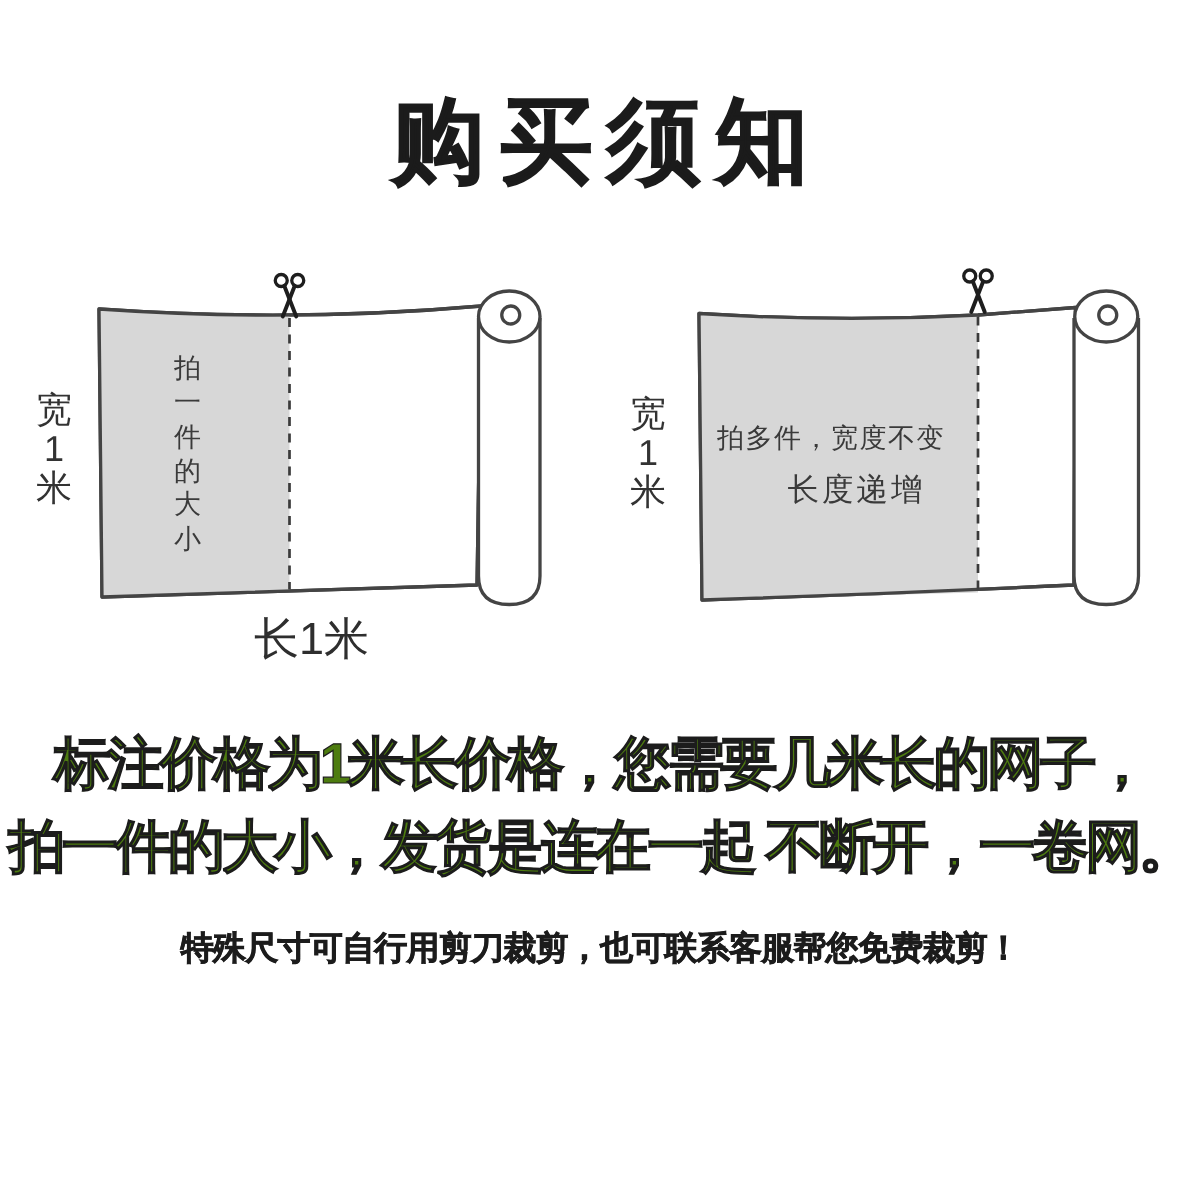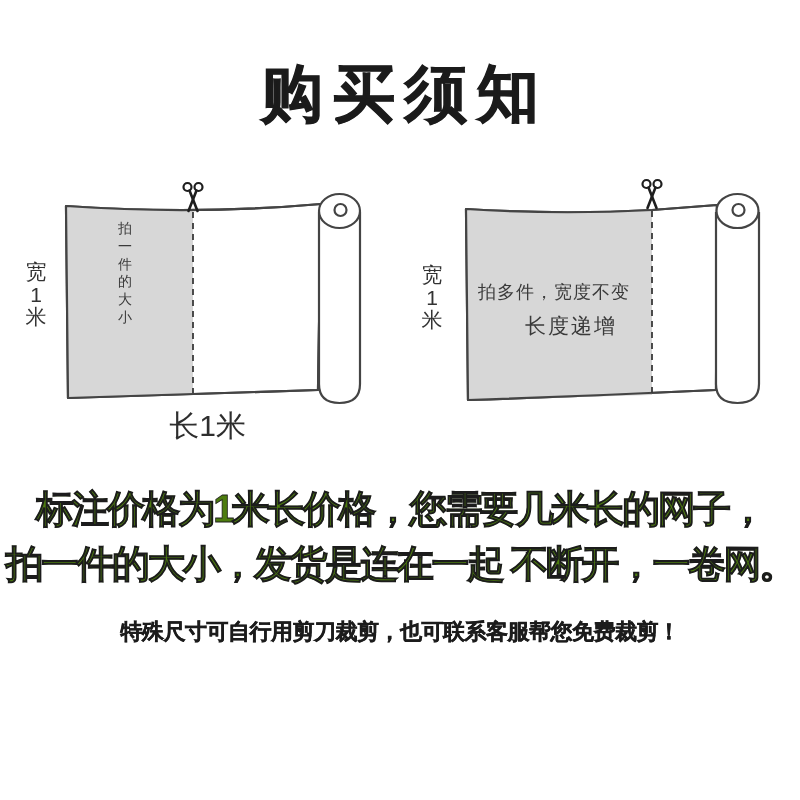"拍一件的大小" .shaded-v-label { font-size: 14px -> 18px; top: 220px -> 234px }
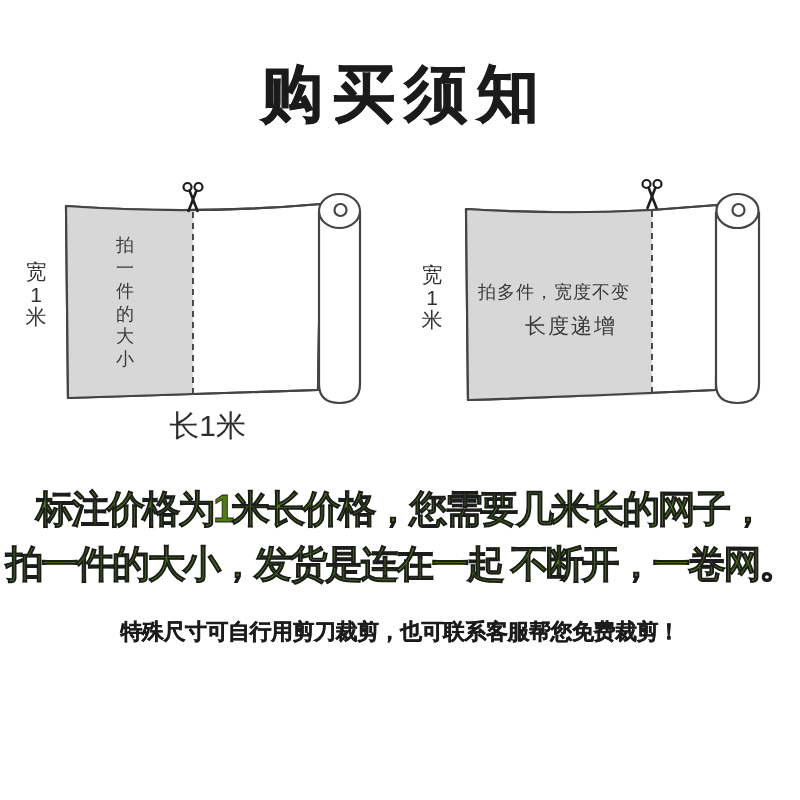"宽1米" .v-label { font-size: 21px -> 24px }
